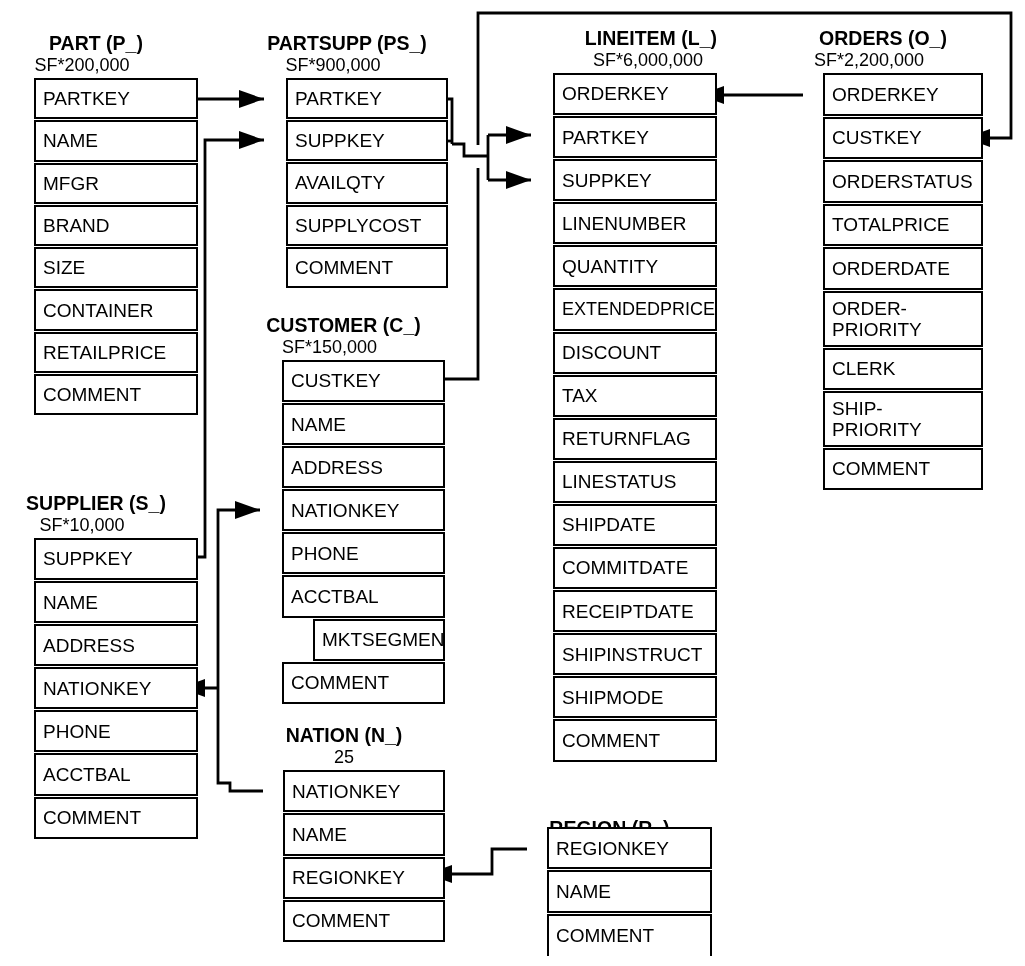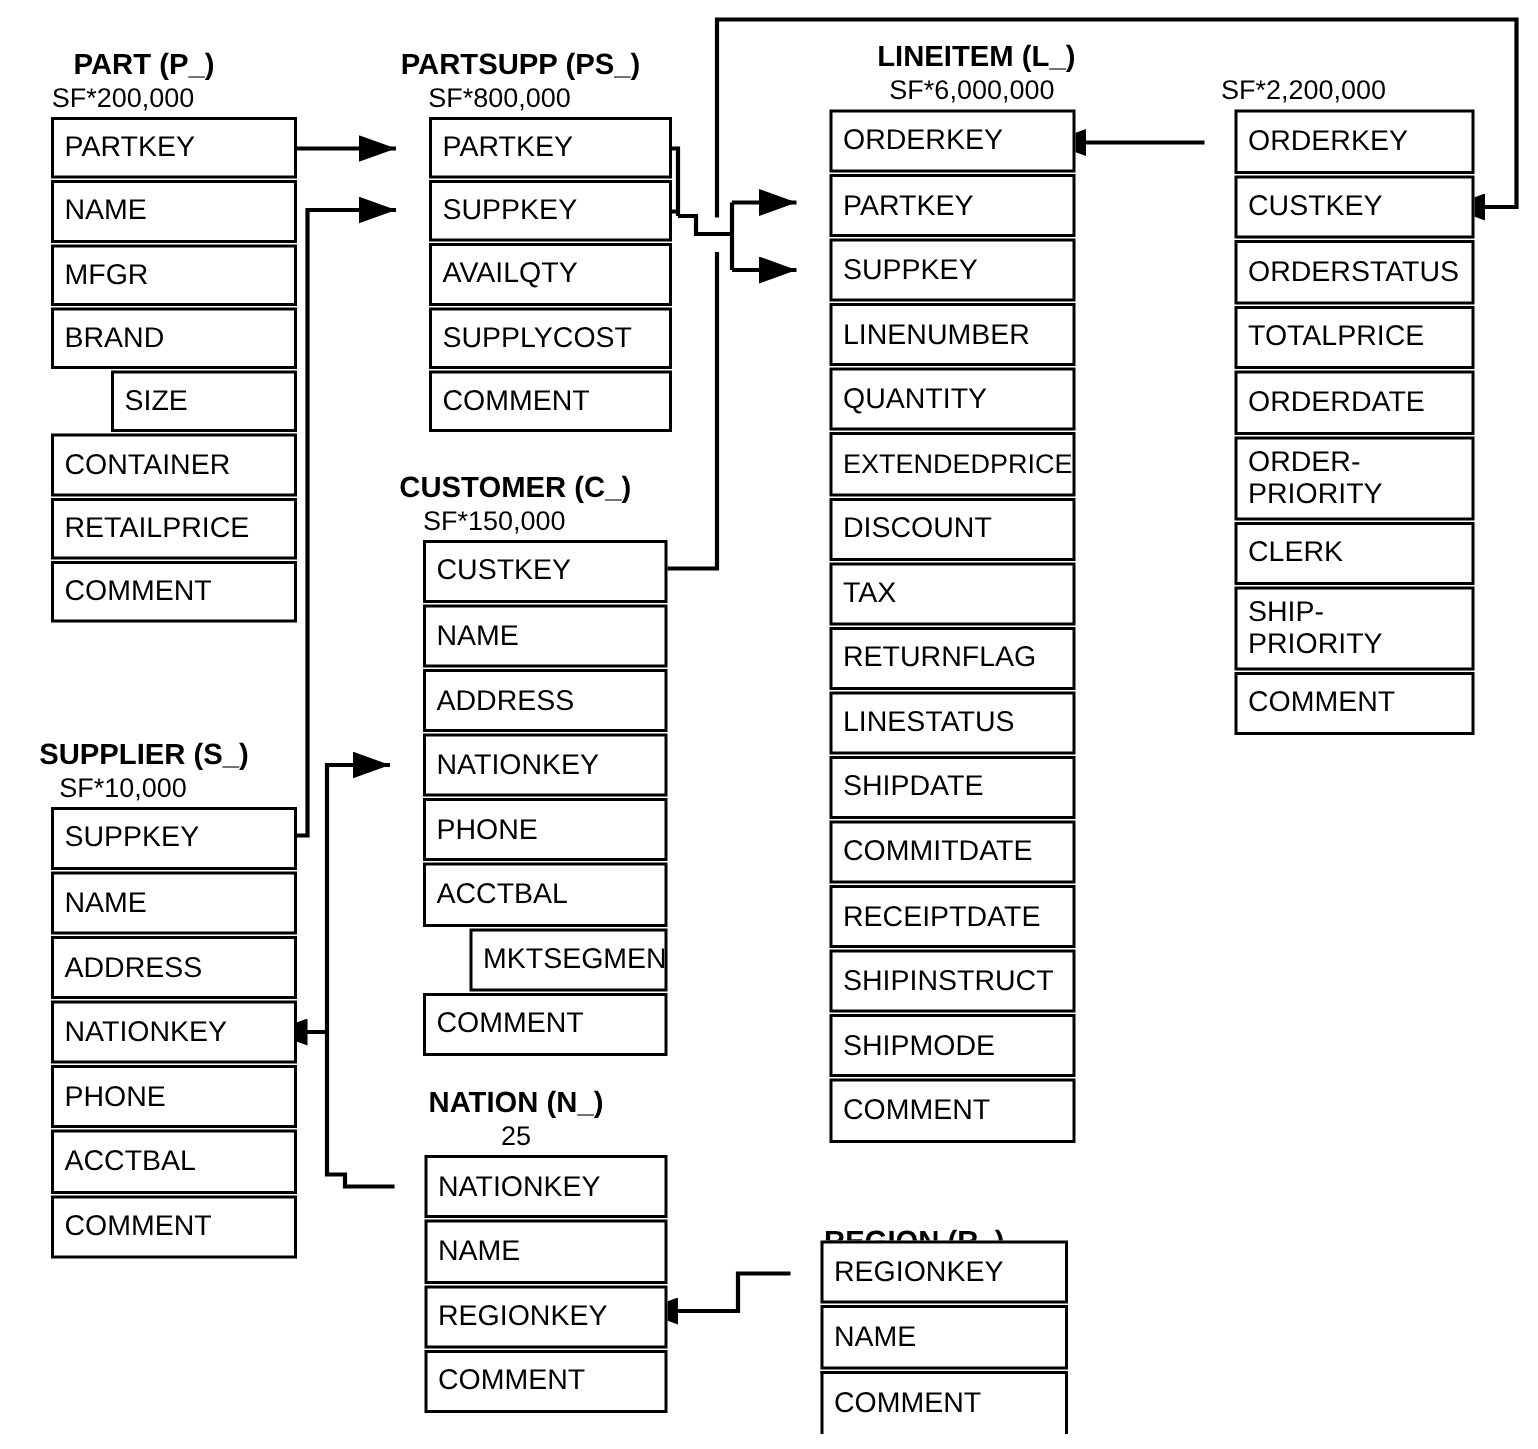"ORDERS (O_)" div.hdr-title { html: none -> <div>ORDERS (O_)</div> }
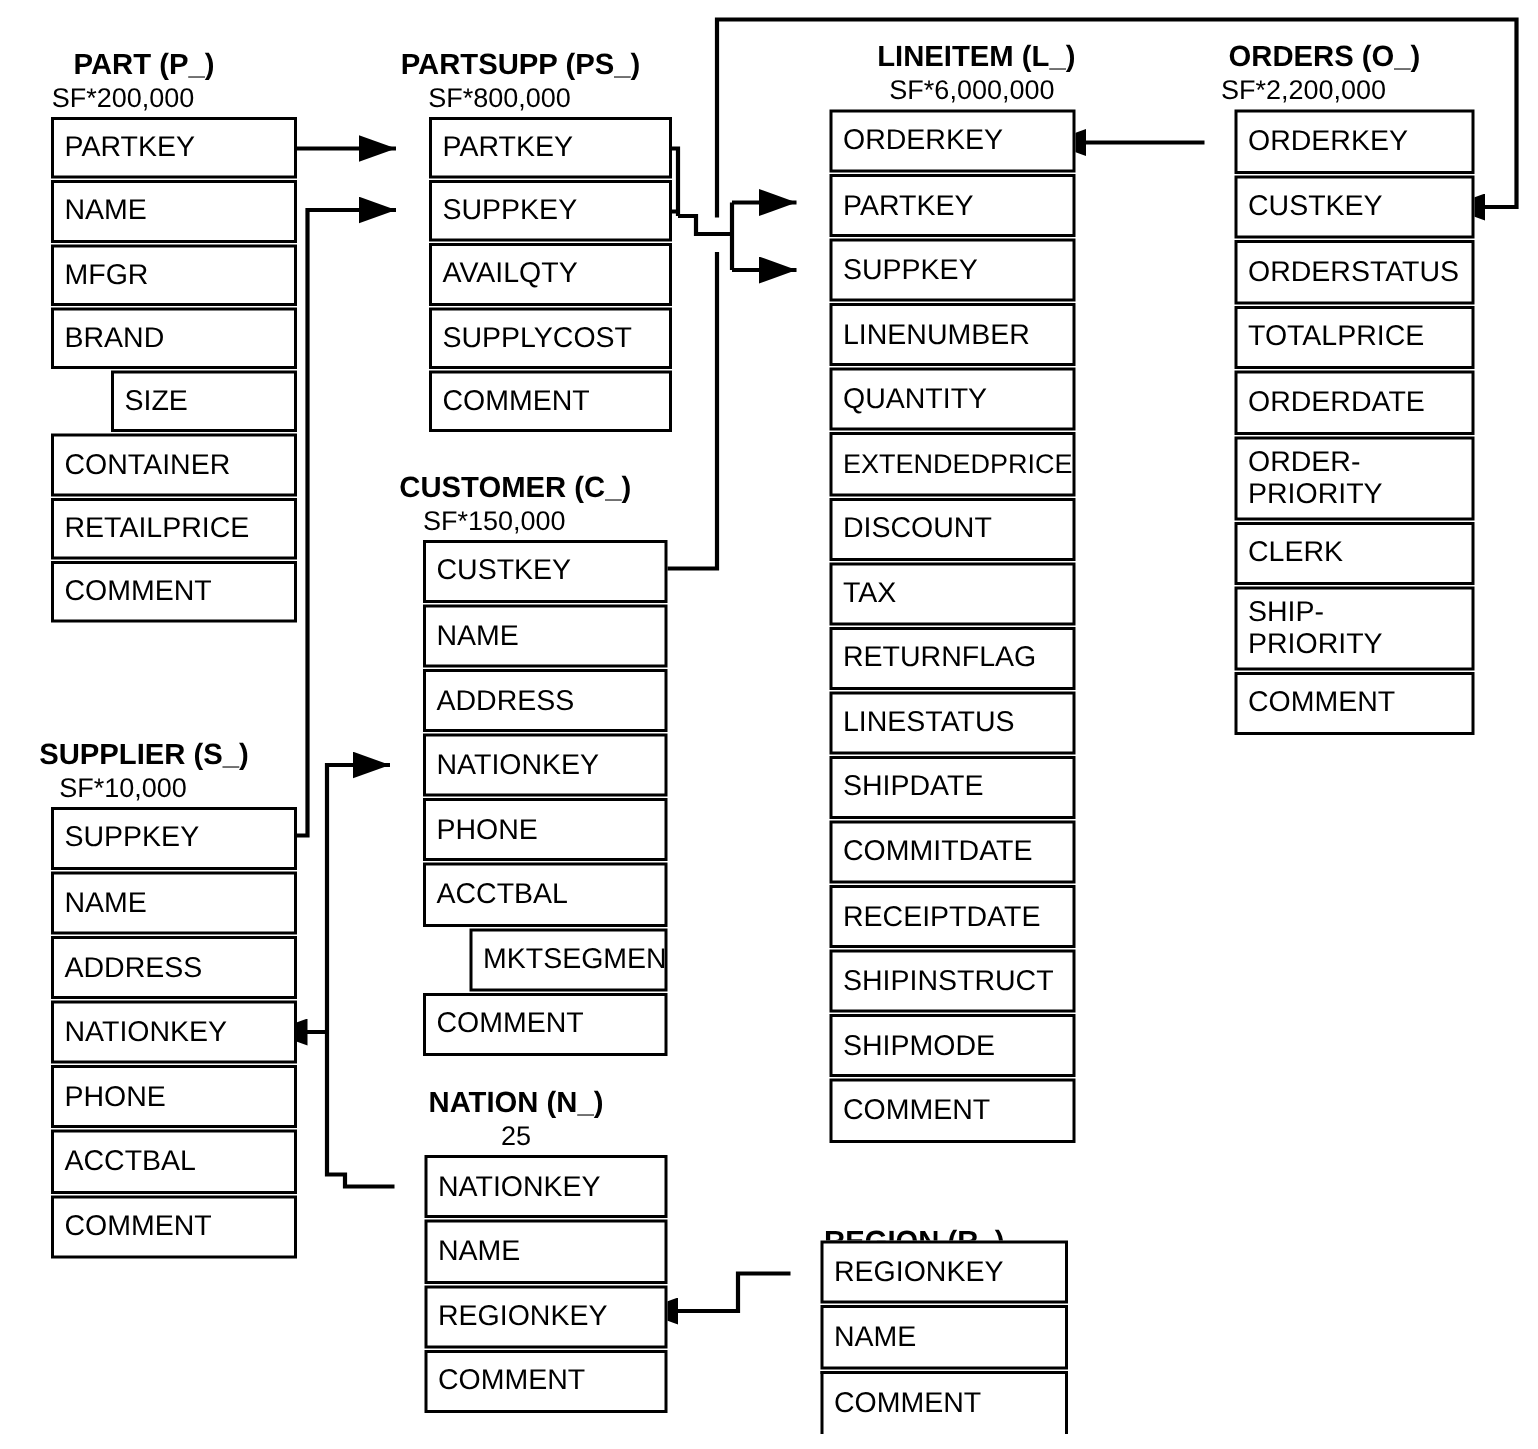"SF*800,000" div.hdr-card { text: 800,000 -> 900,000 }
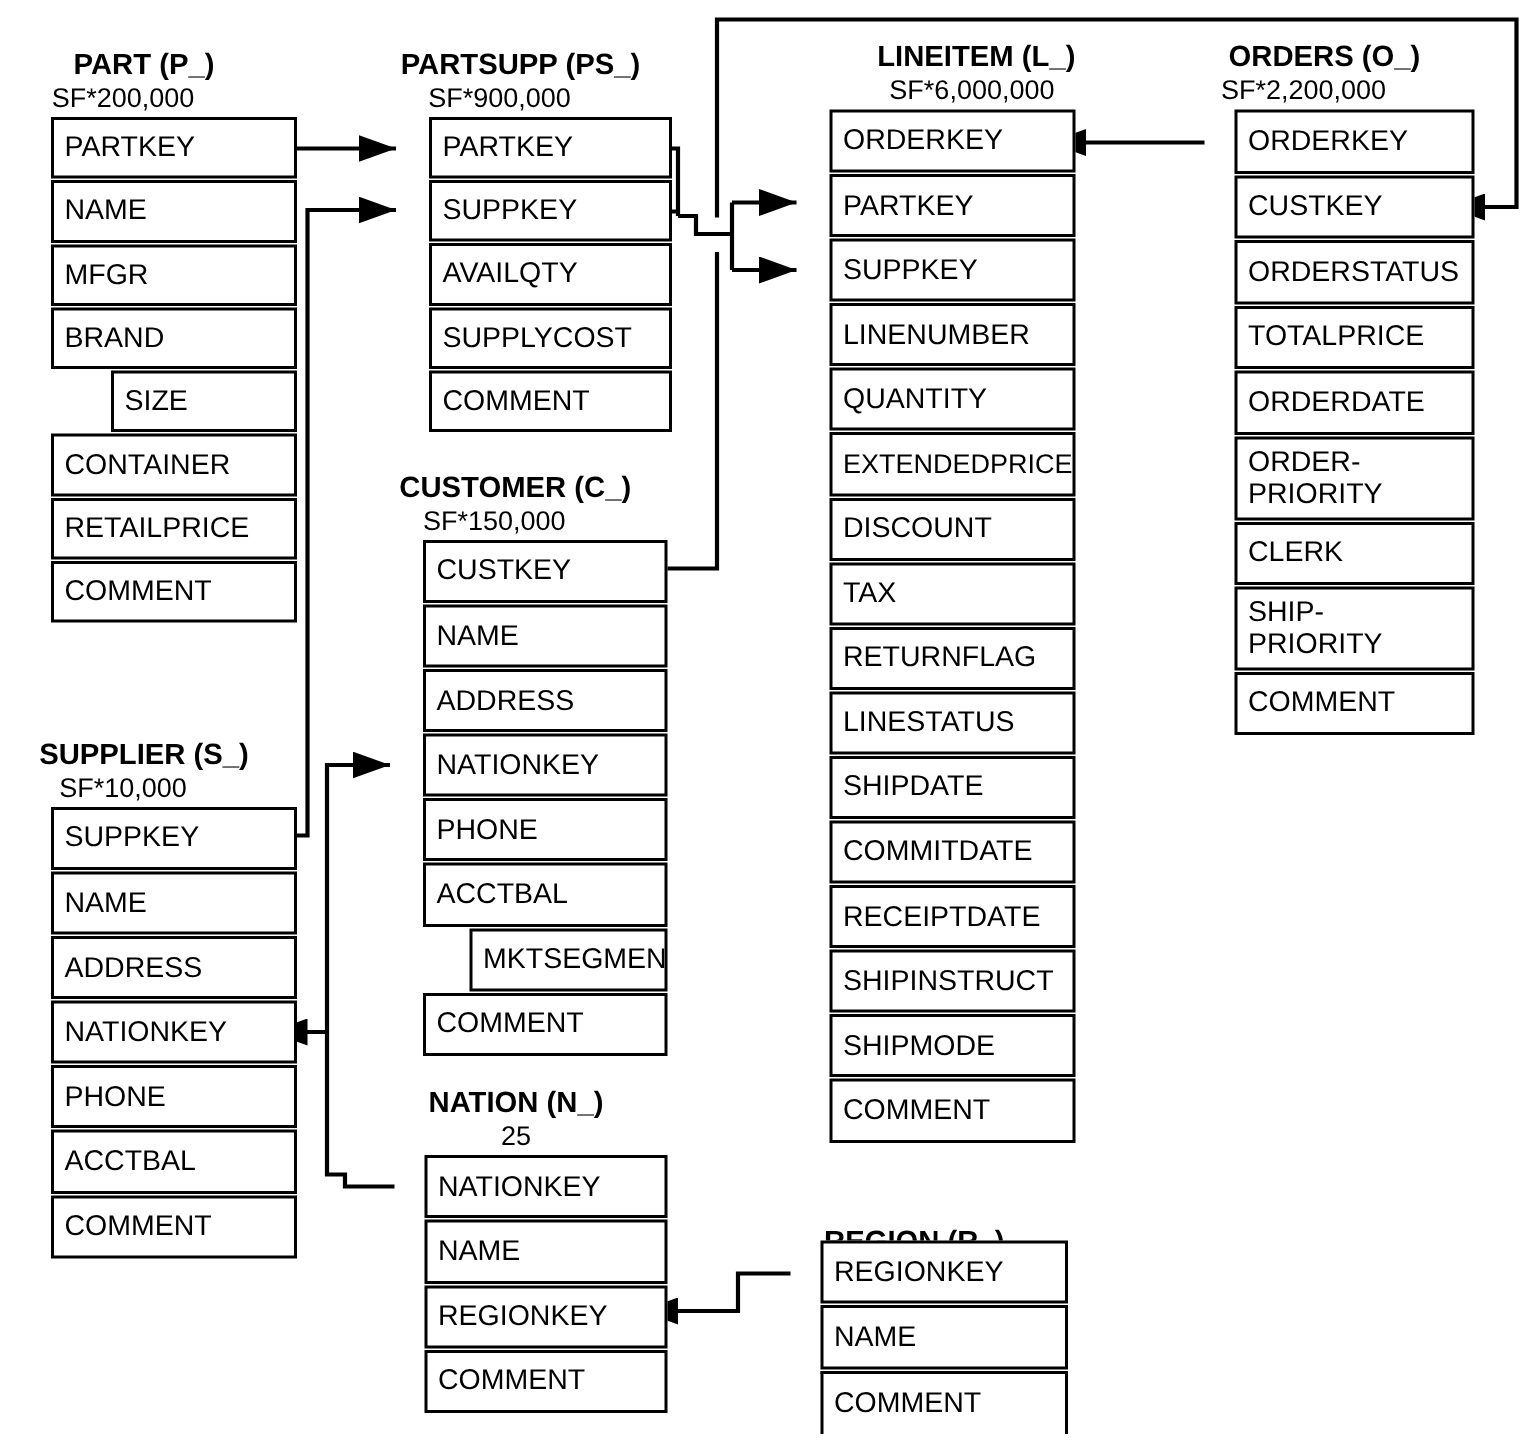"SIZE" div.row { margin-left: 40px -> none }
